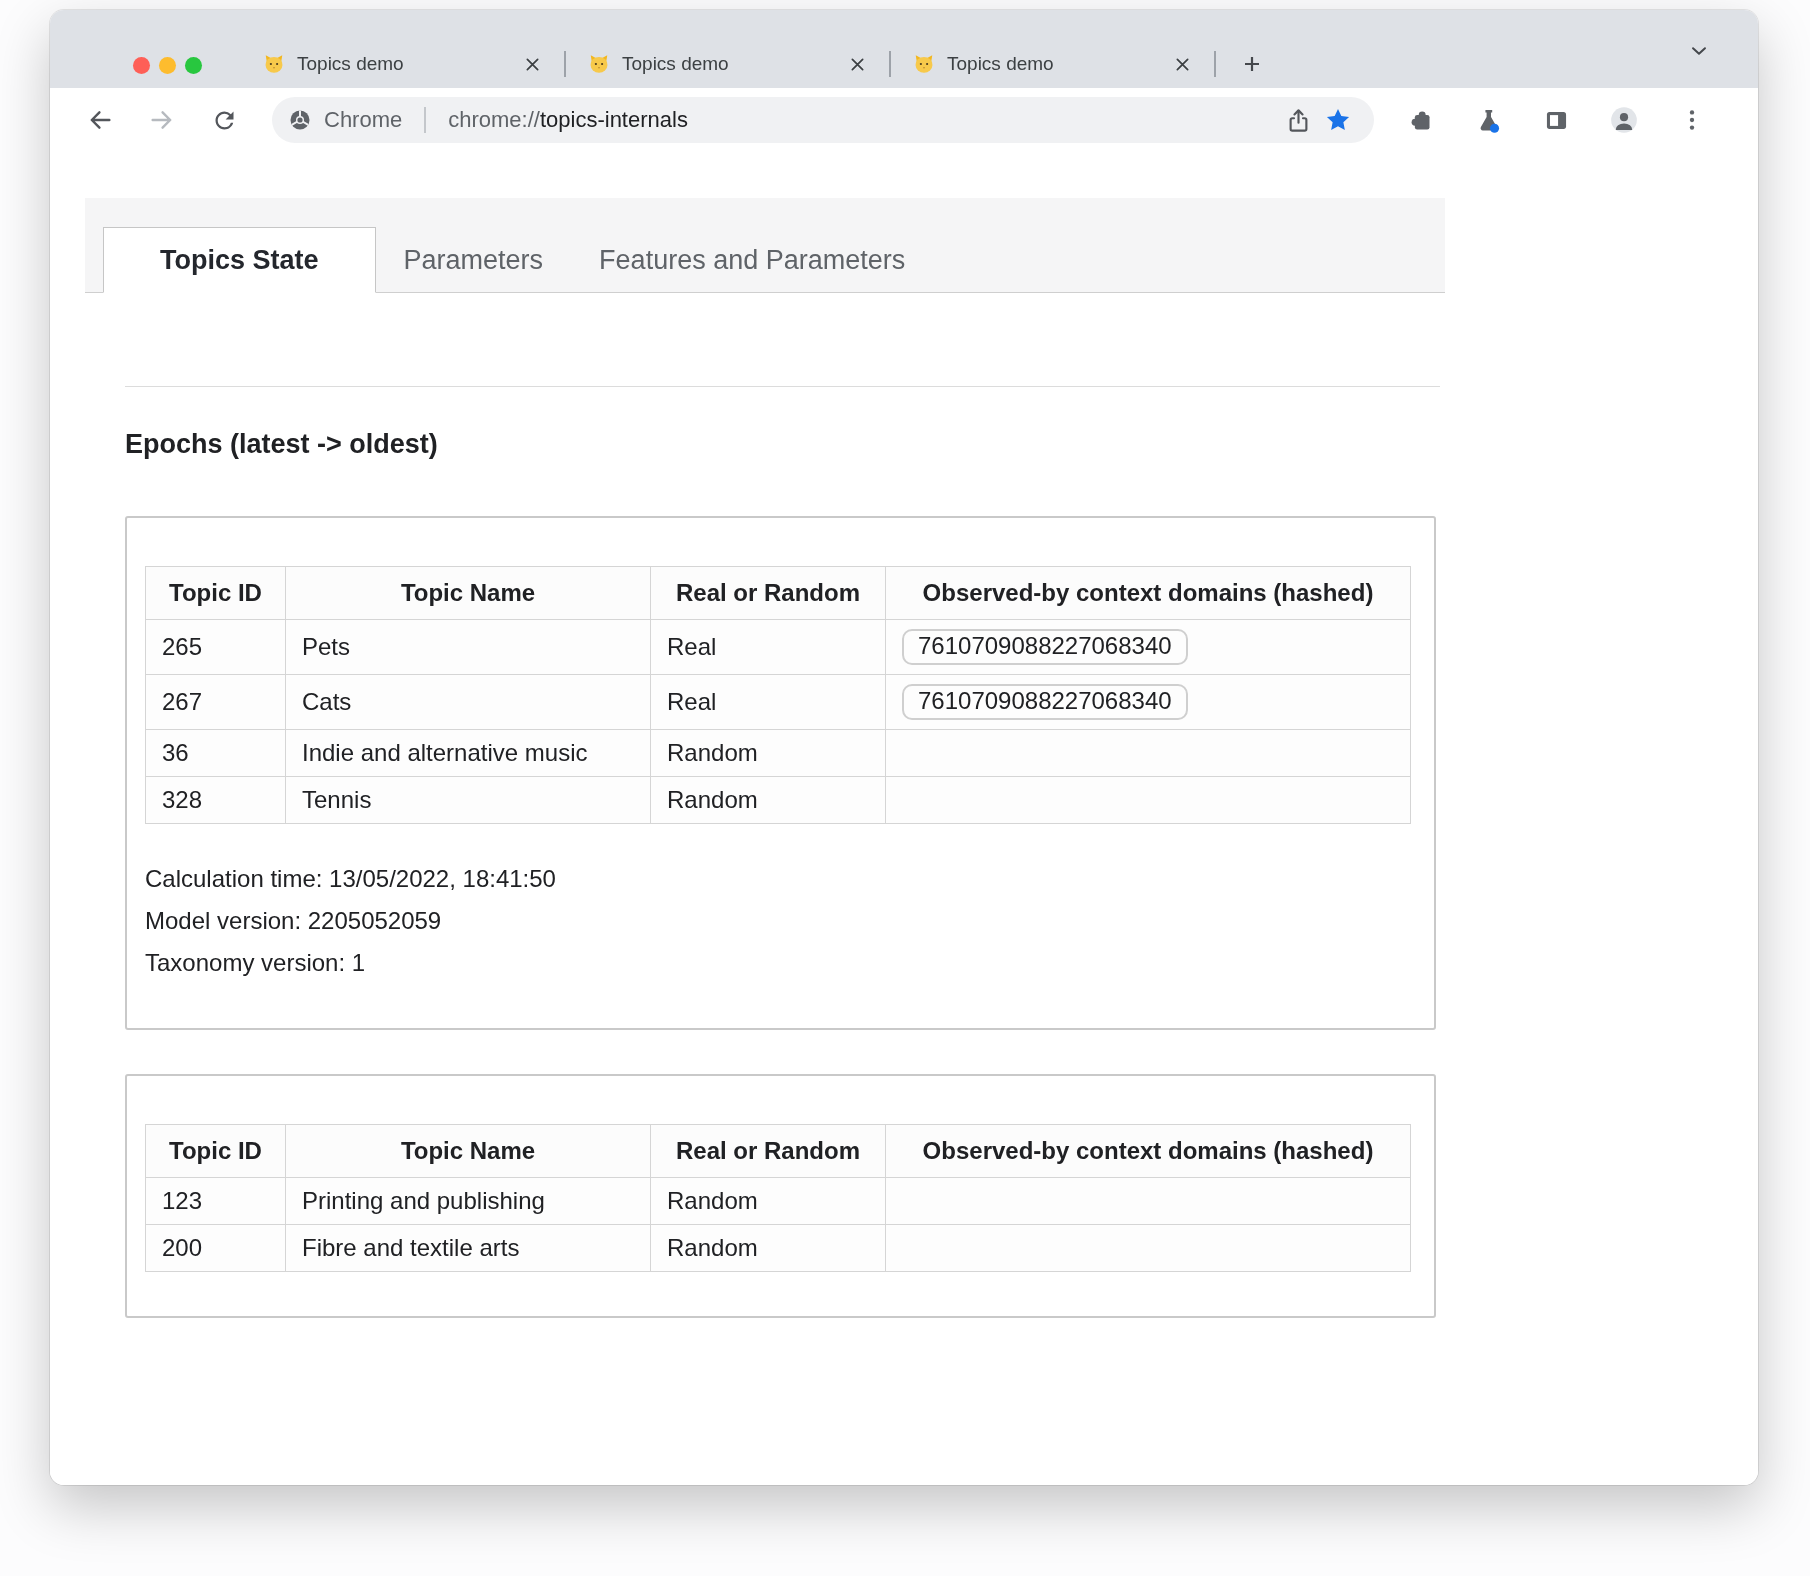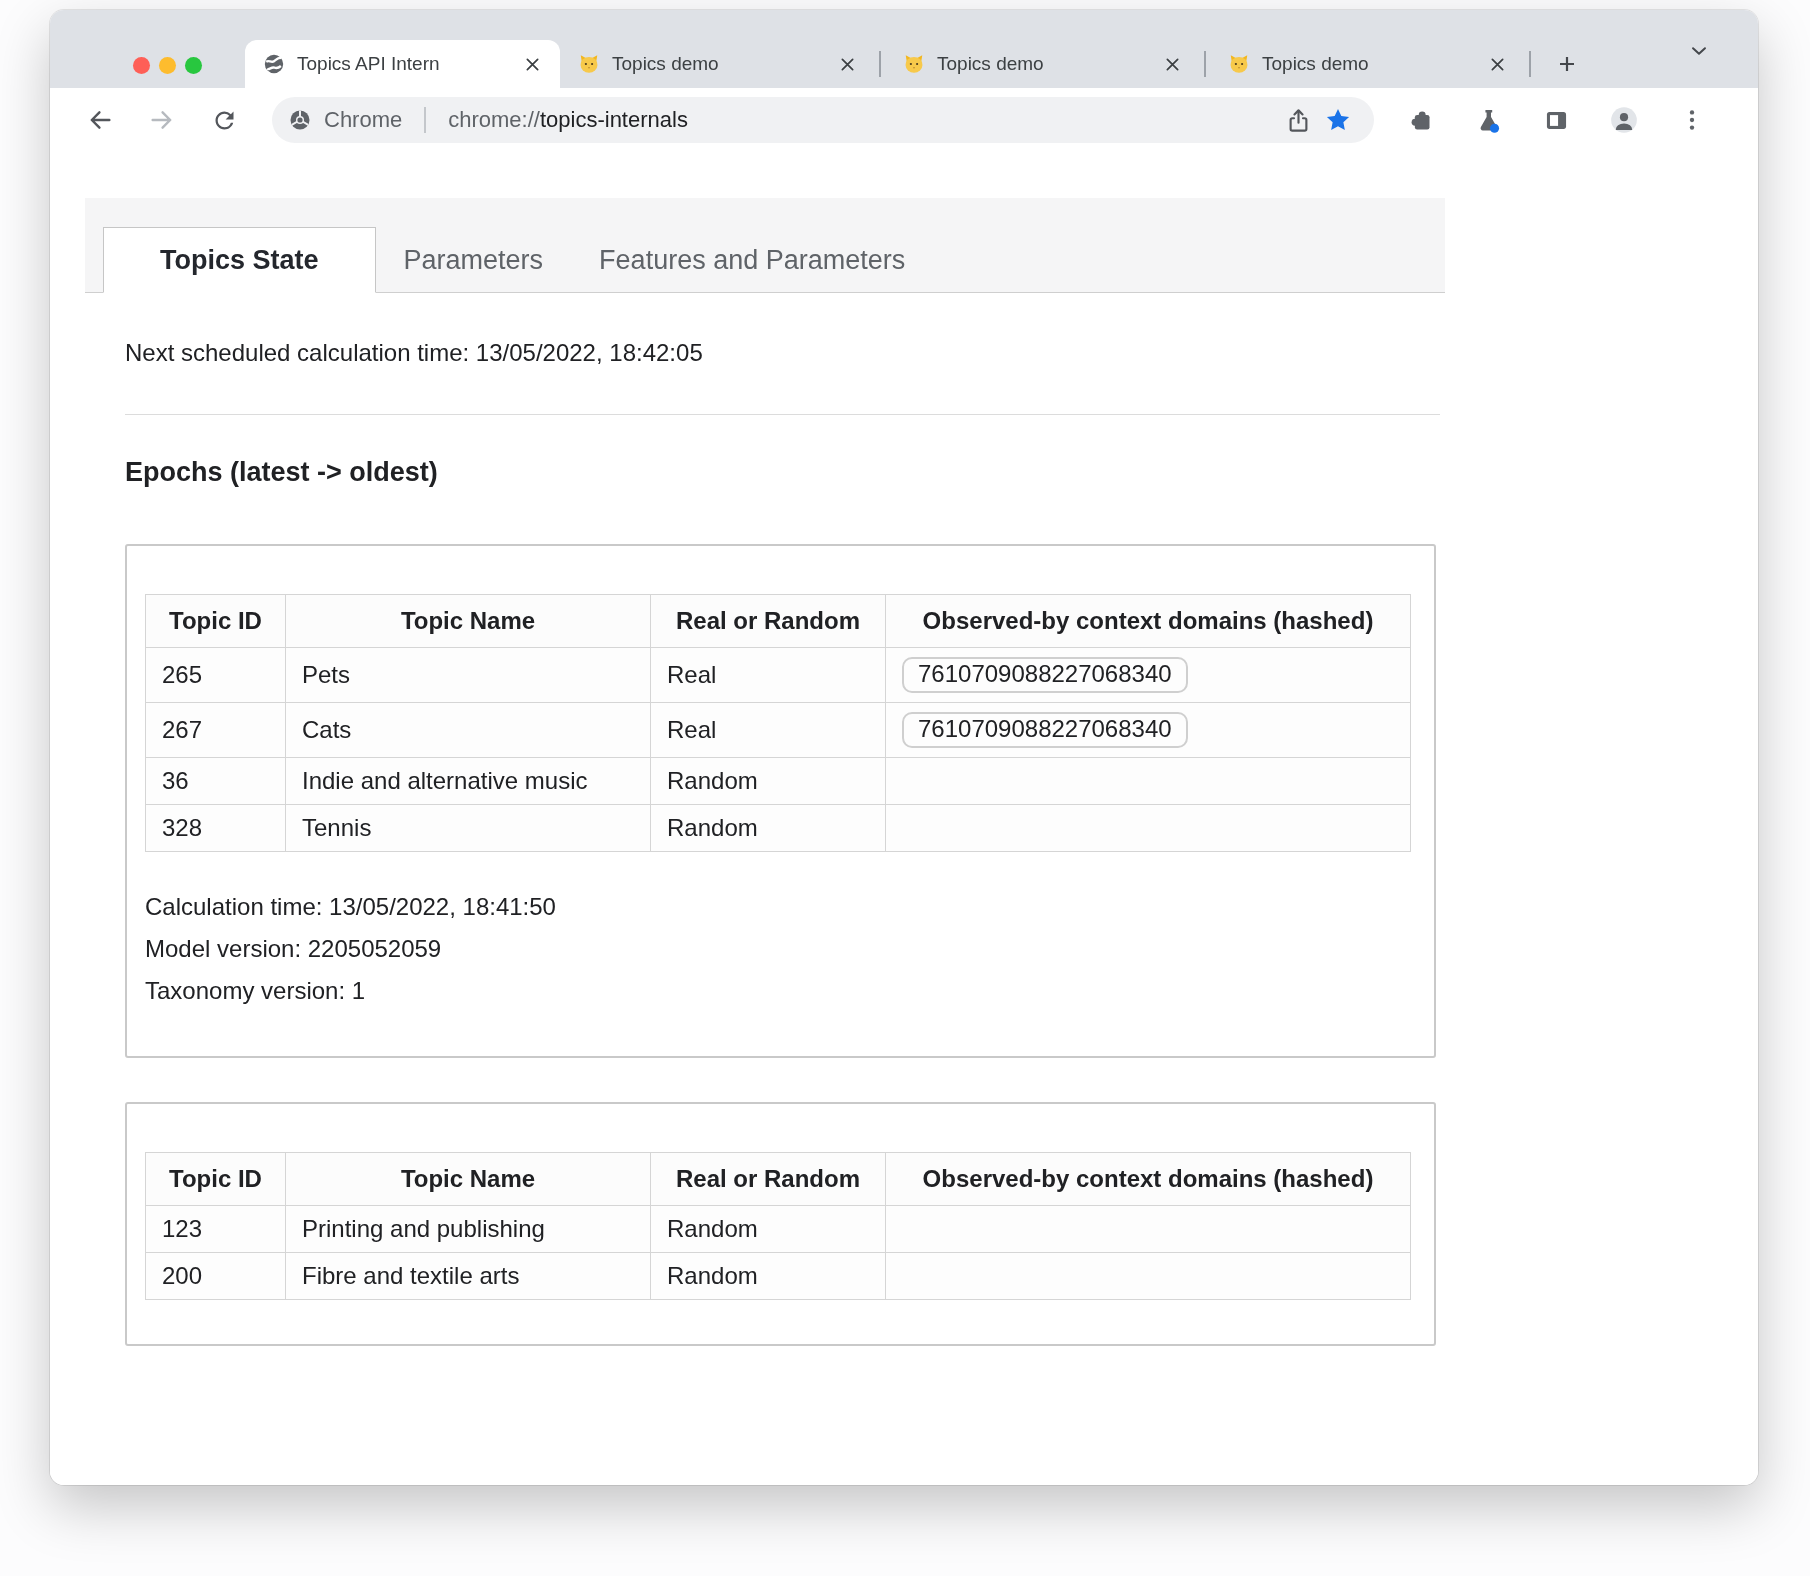"Topics API Intern" div.btab { html: <div> <span> <svg> <circle></circle> <path></path> </svg> </span> <span>Topics API Intern</span> <span> <svg> <path></path> </svg> </span> </div> -> none }
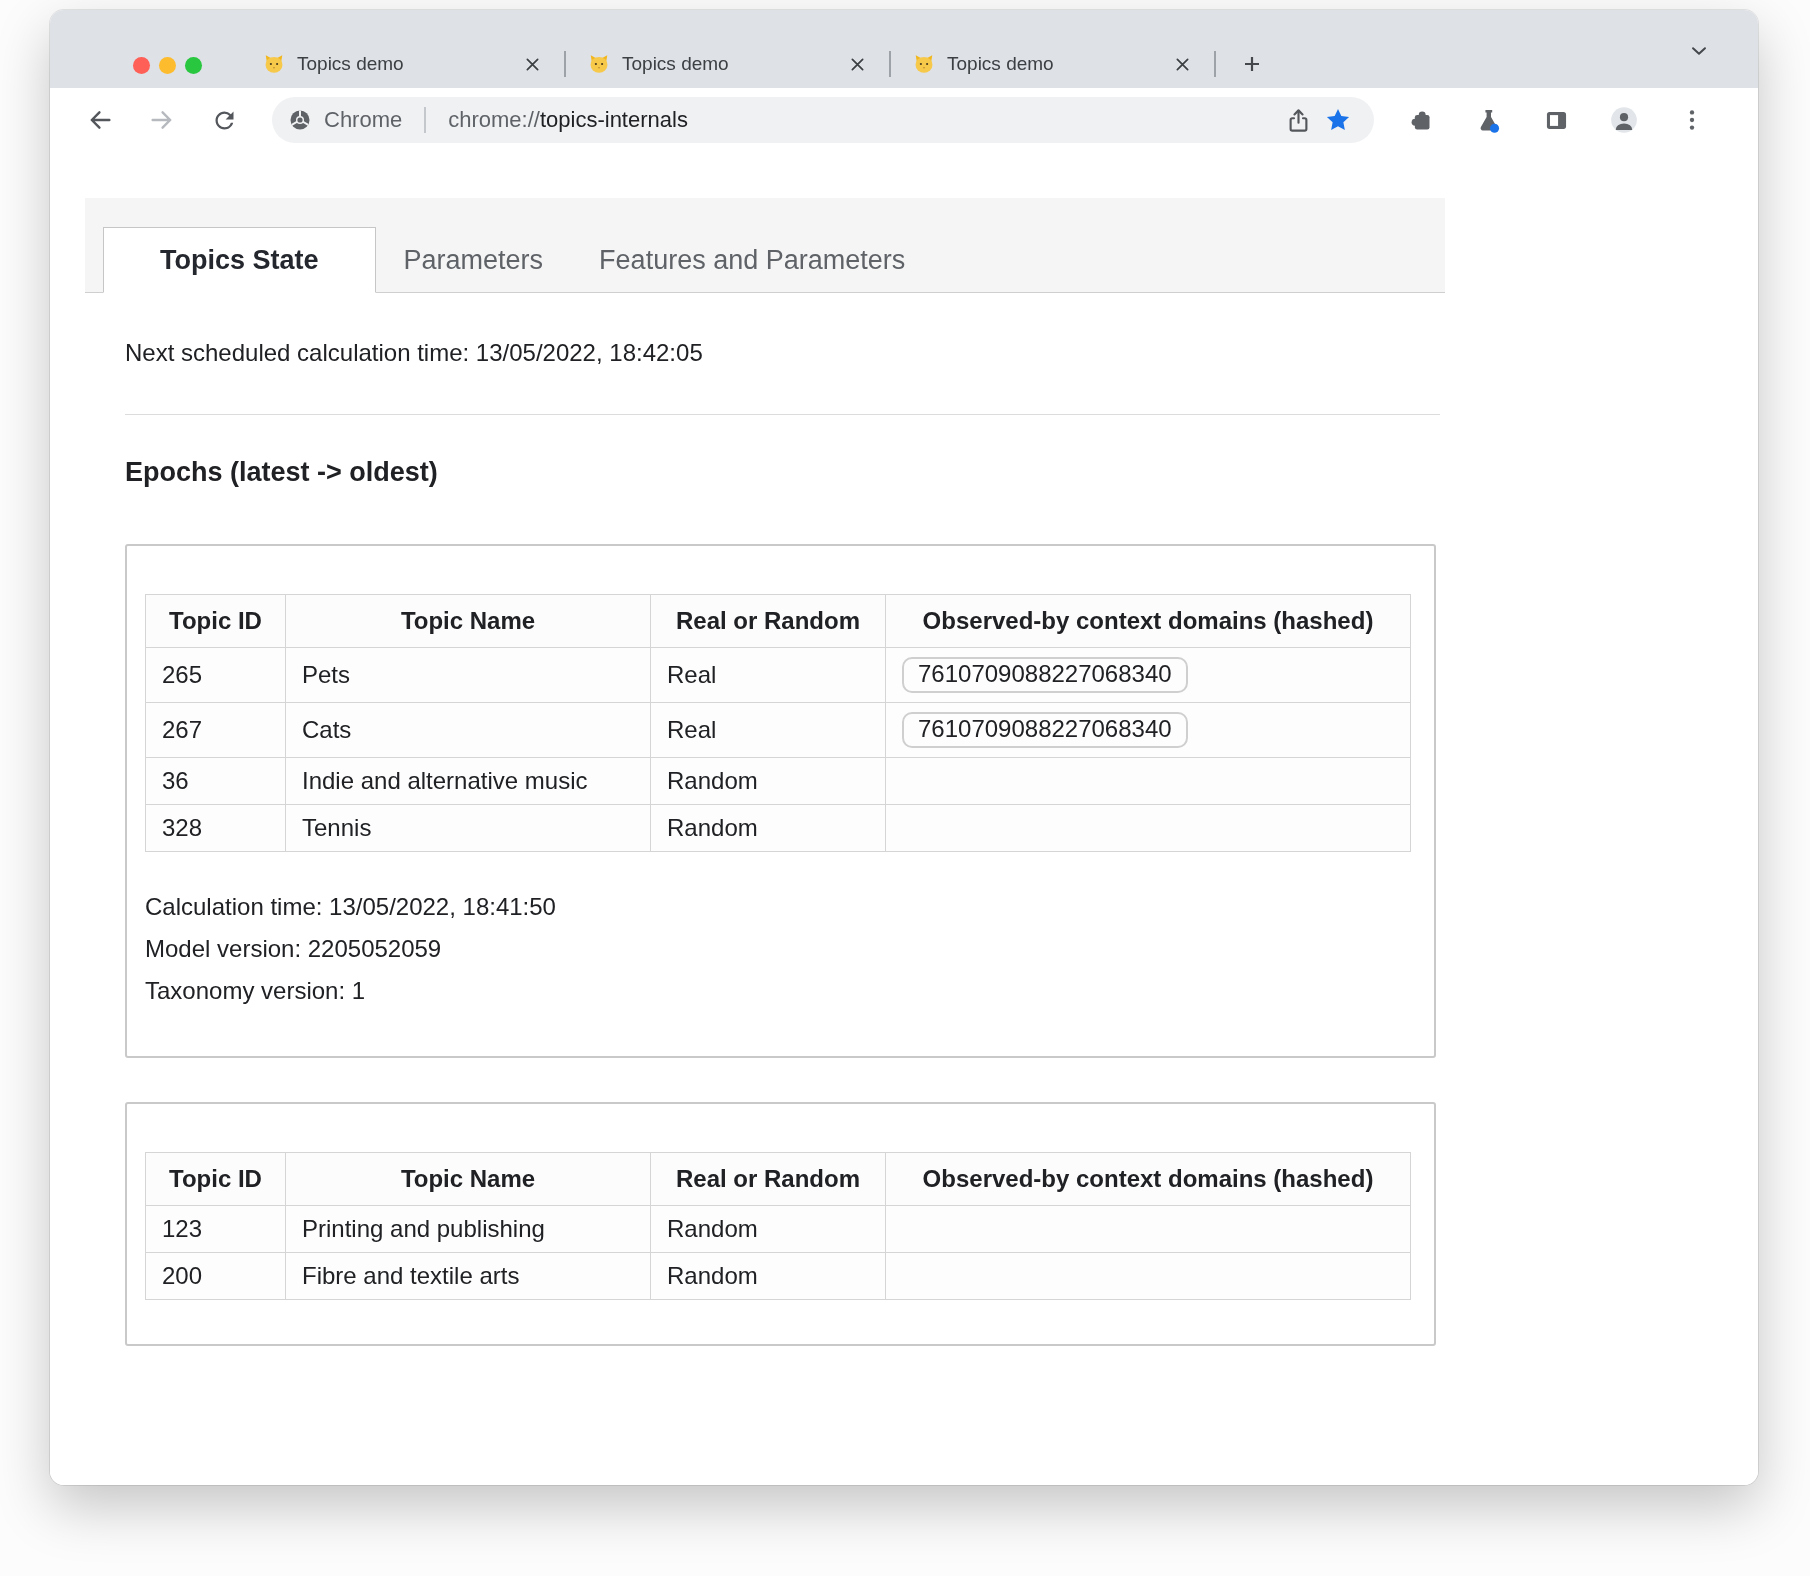"Next scheduled calculation time:" p.nextcalc { html: <p>Next scheduled calculation time: 13/05/2022, 18:42:05</p> -> none }
